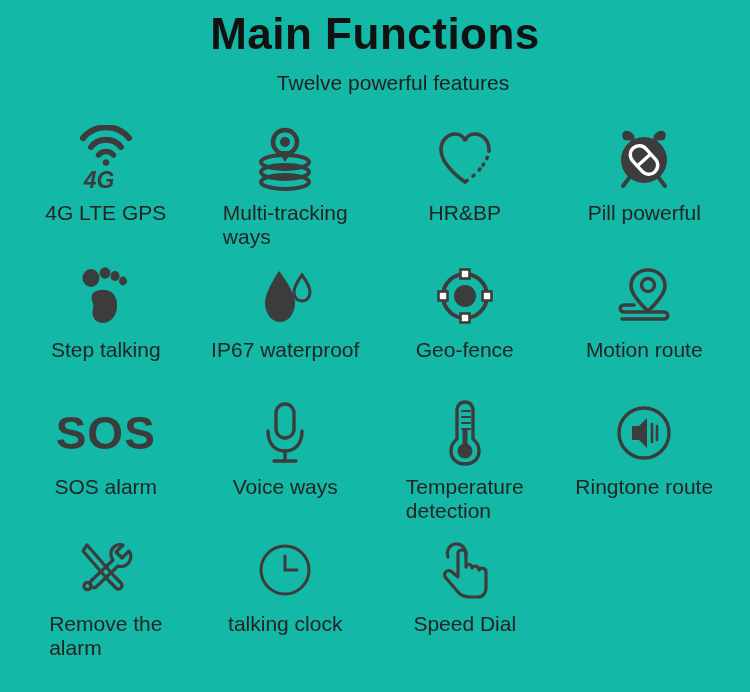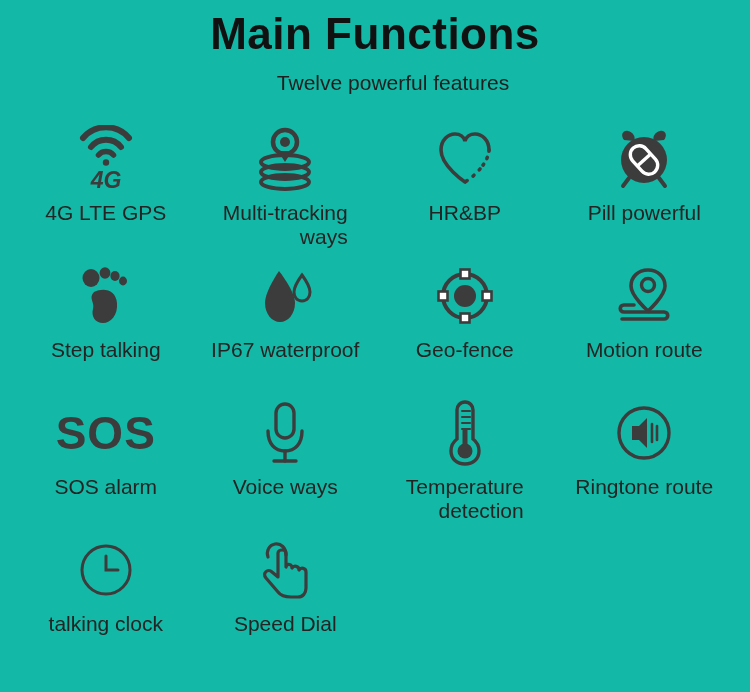"4G" .g4-wrap { align-items: center -> flex-start }
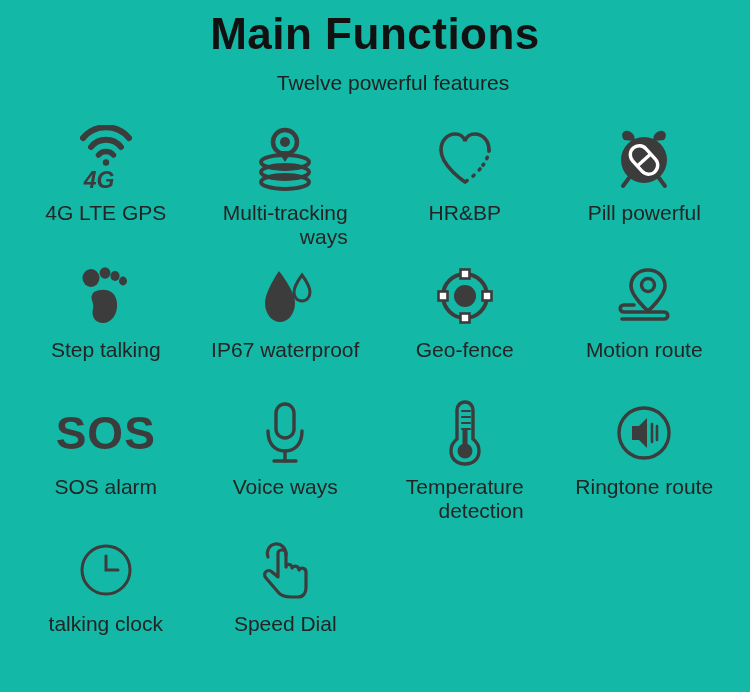"4G LTE GPS" .cap { text-align: right -> left }
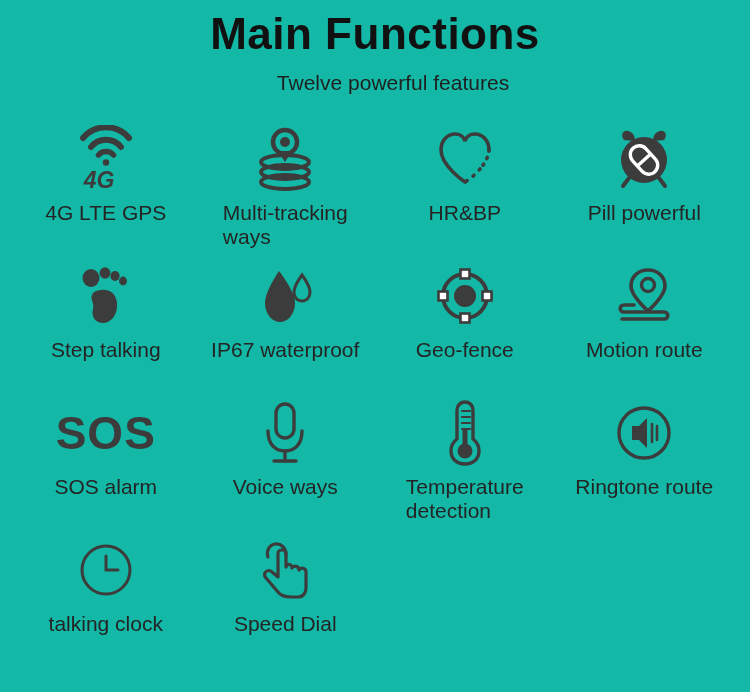"Remove the" div.cell { html: none -> <div> <div> <svg> <g> <path></path> <circle></circle> <path></path> </g> </svg> </div> <div>Remove the alarm</div> </div> }
